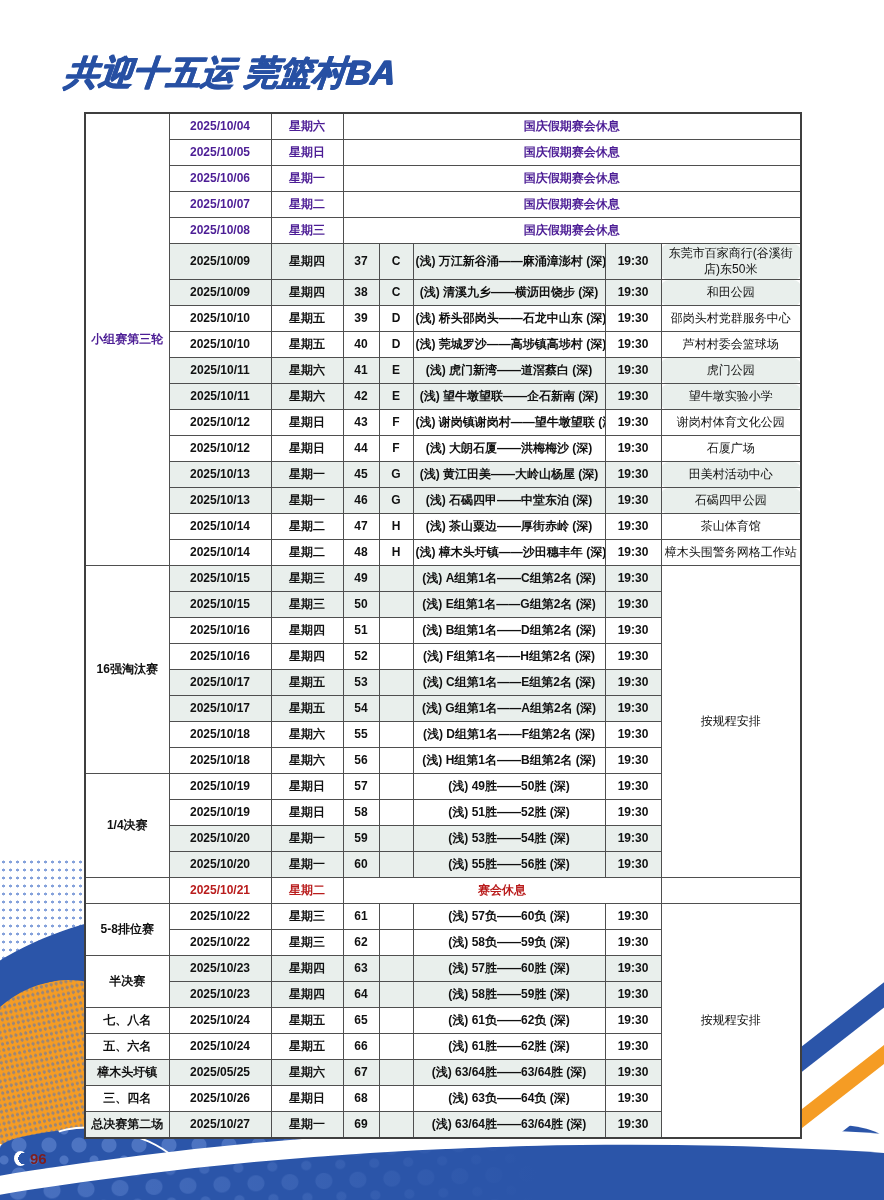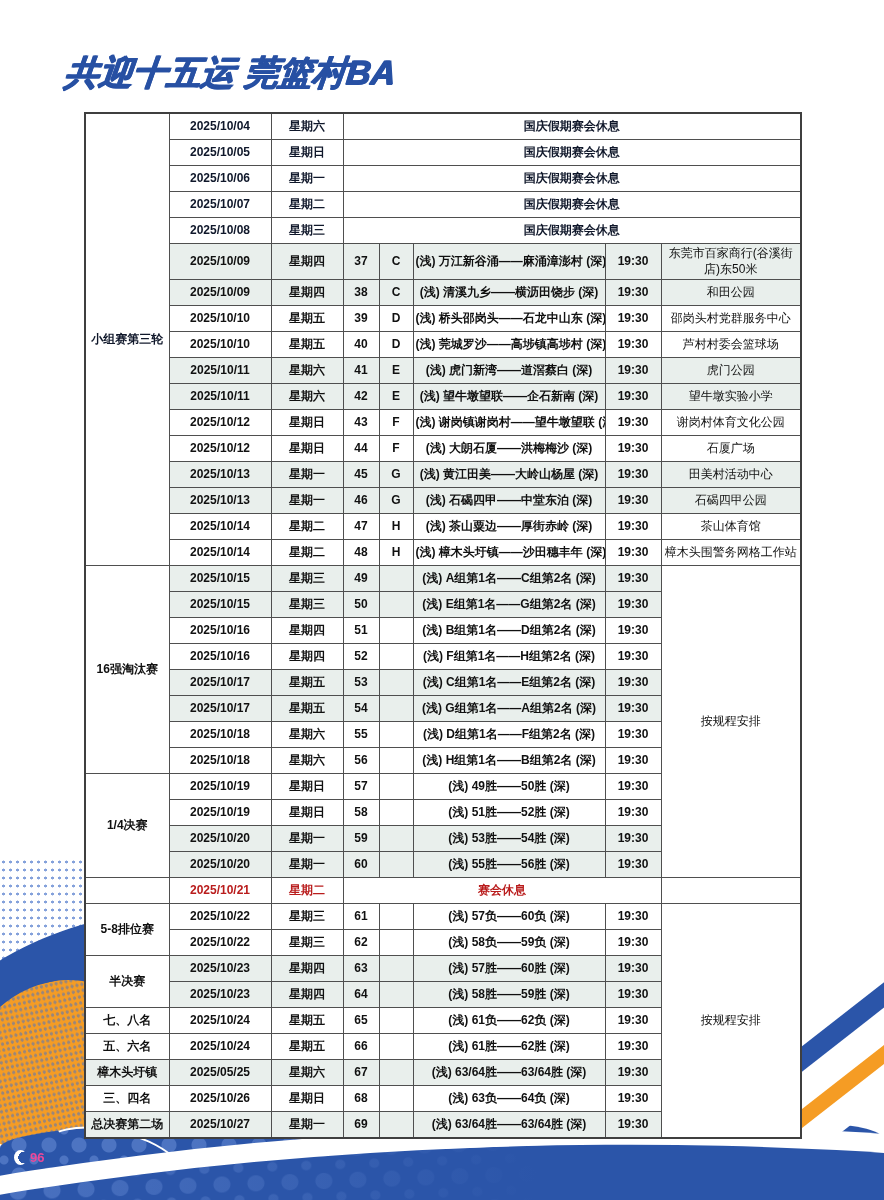"2025/10/04" tr.holiday td { color: #0f172a -> #4c1d95 }
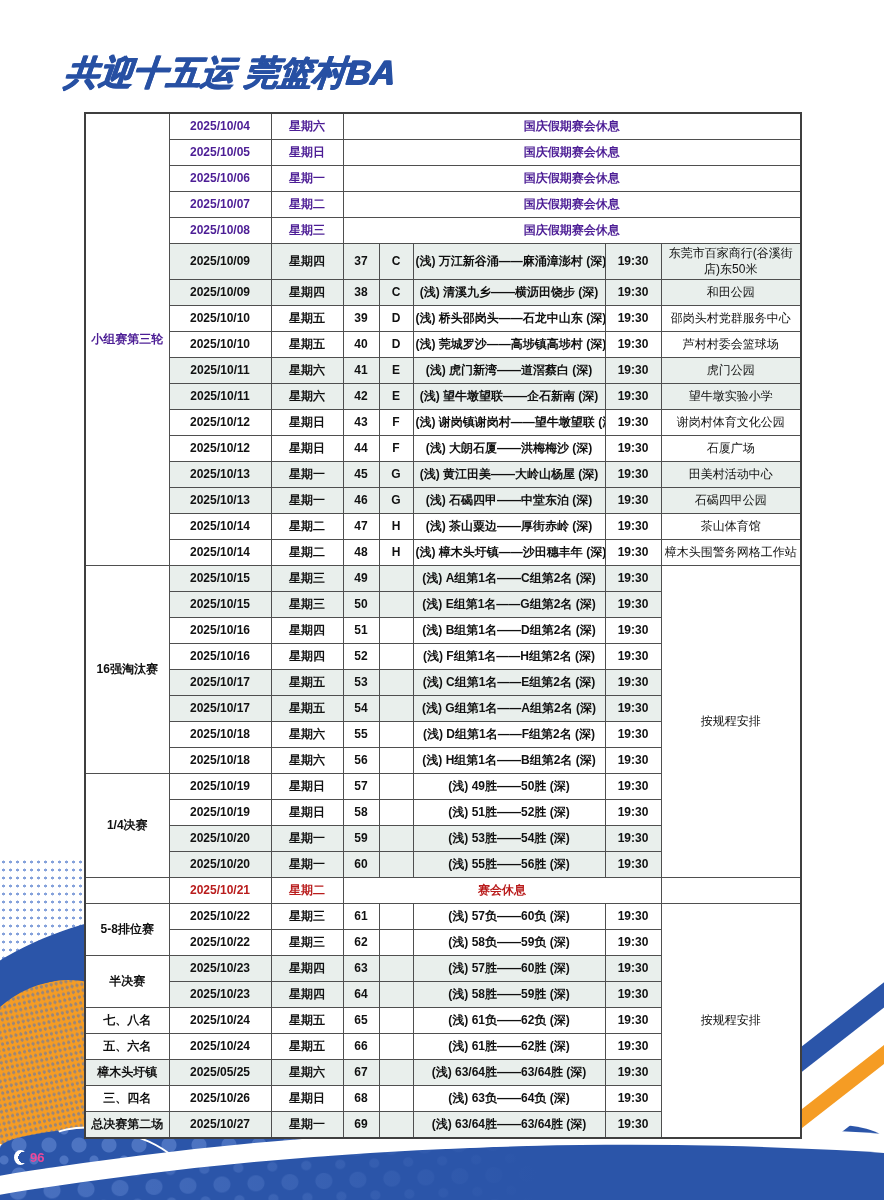"东莞市百家商行(谷溪街店)东50米" td.venue-cell { border-radius: none -> 8px }
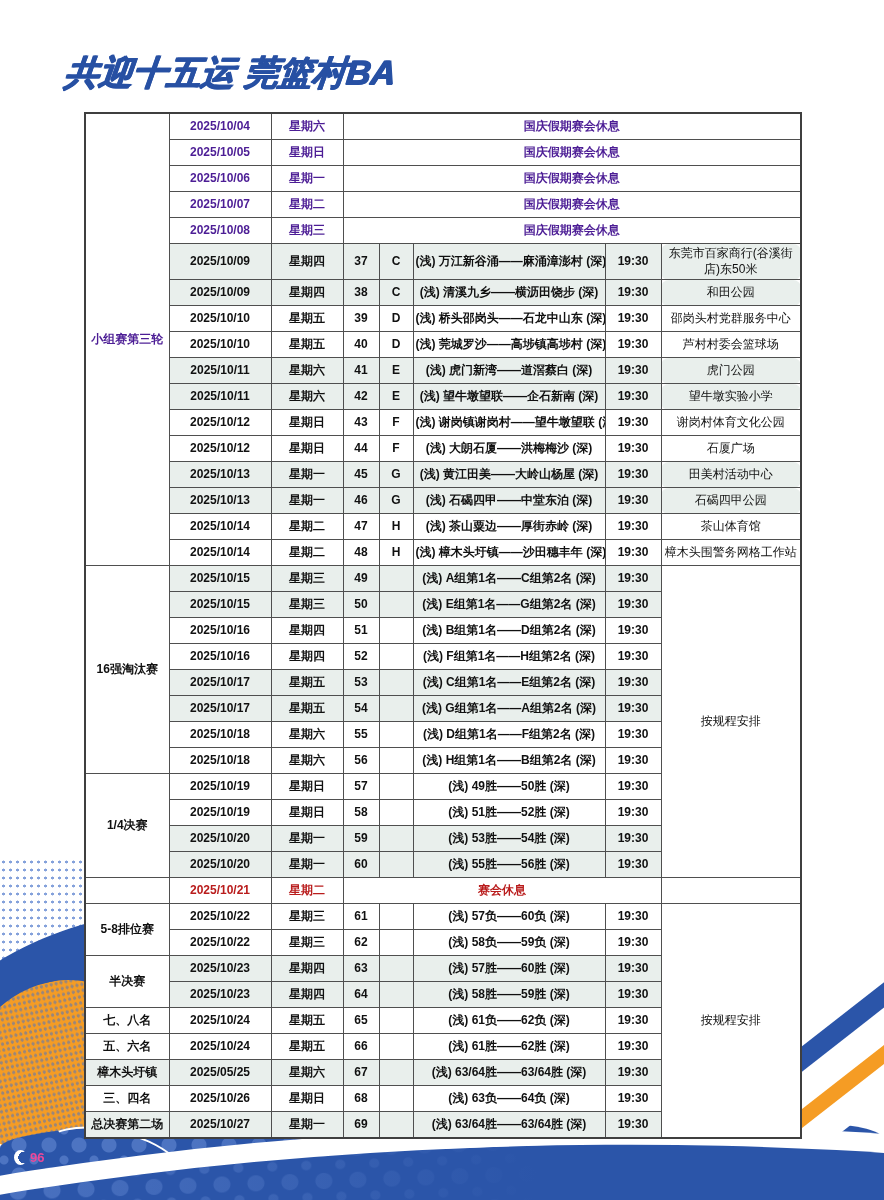"96" .page-num { align-items: none -> center; color: #ec4899 -> #7f1d1d; font-size: 13px -> 15px }
